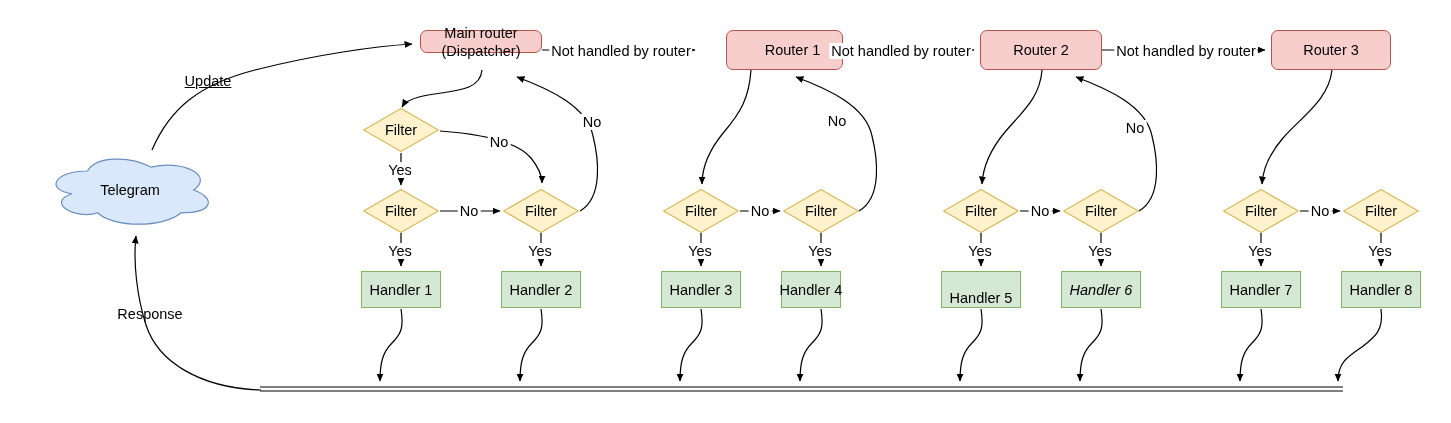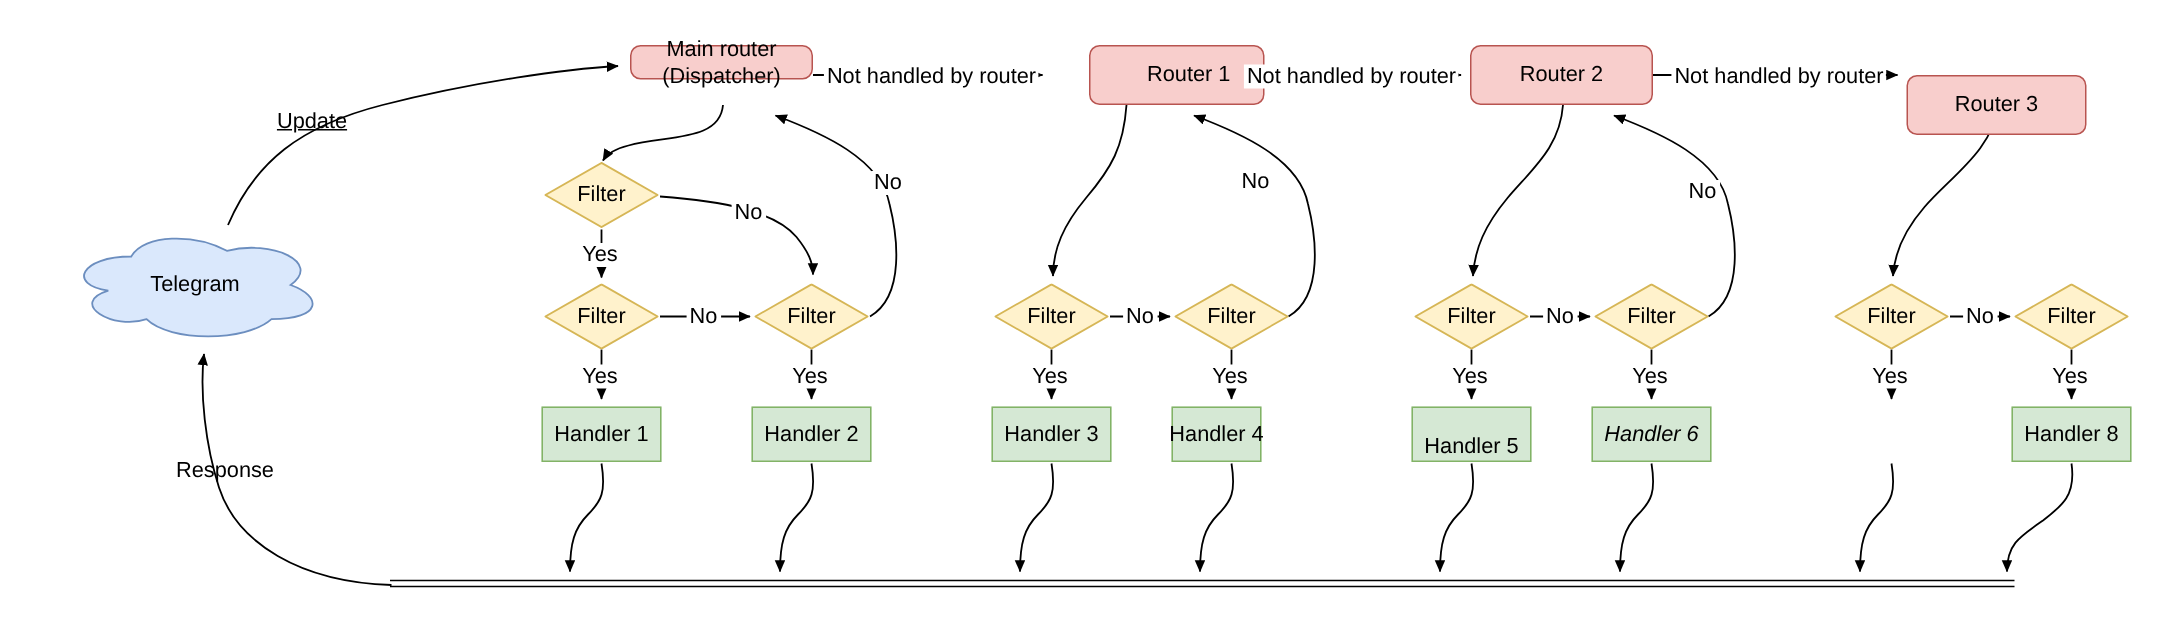"Router 3" div.node { margin-top: 20px -> none }
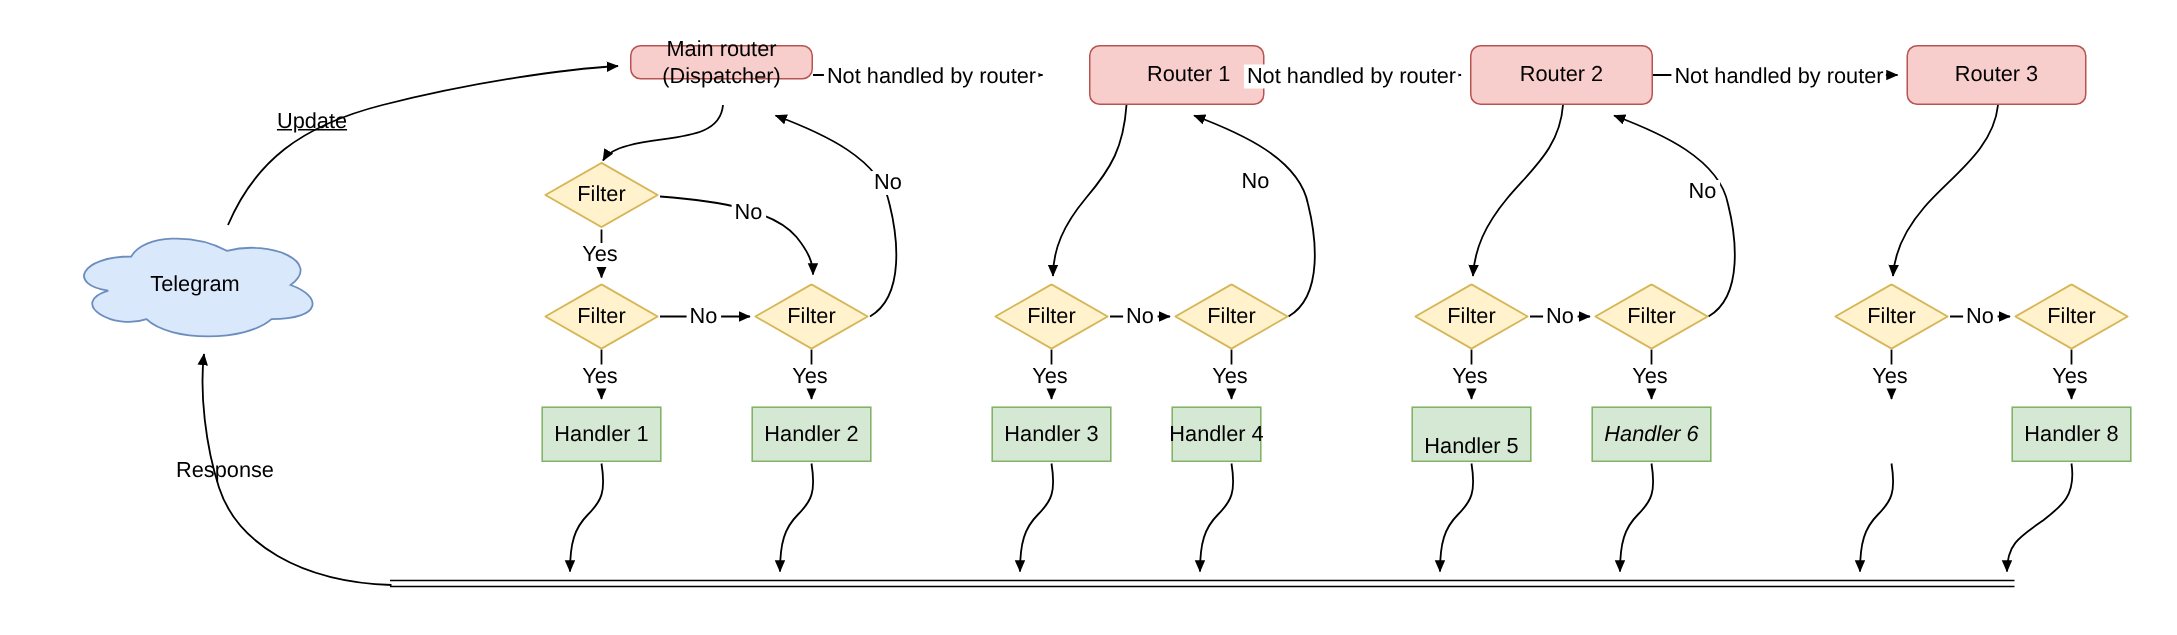"Handler 7" div.node { html: none -> <div> <span>Handler 7</span> </div> }
